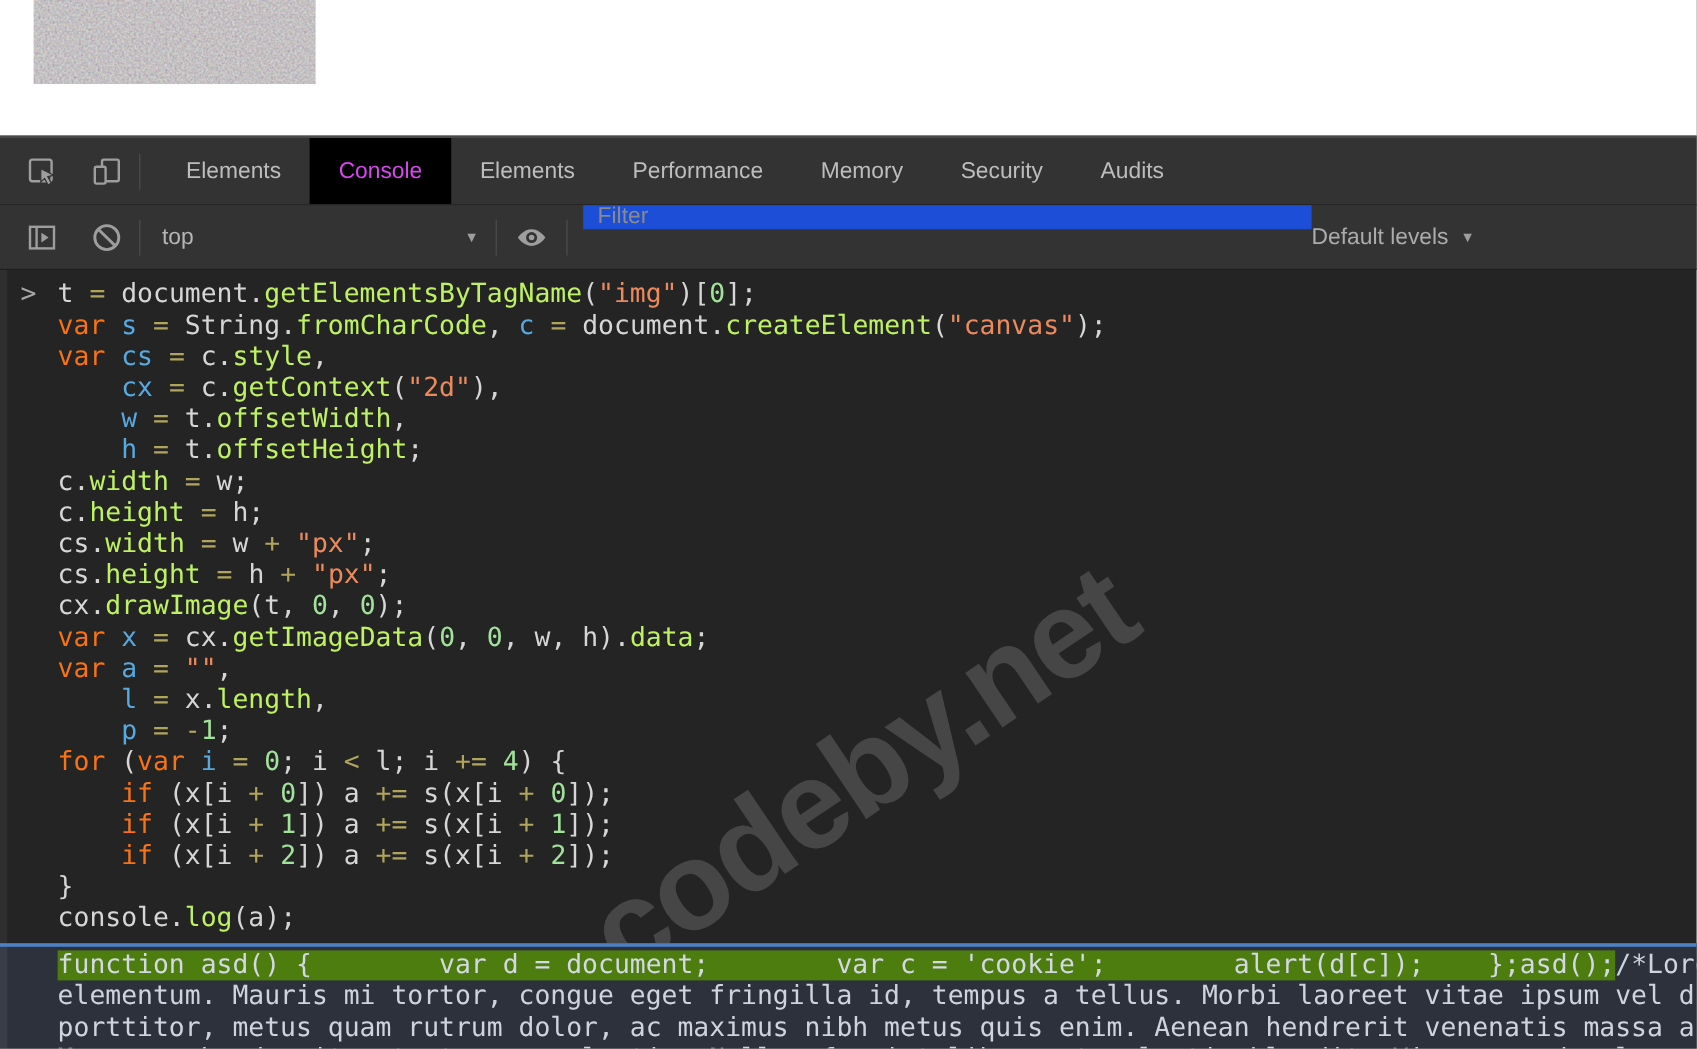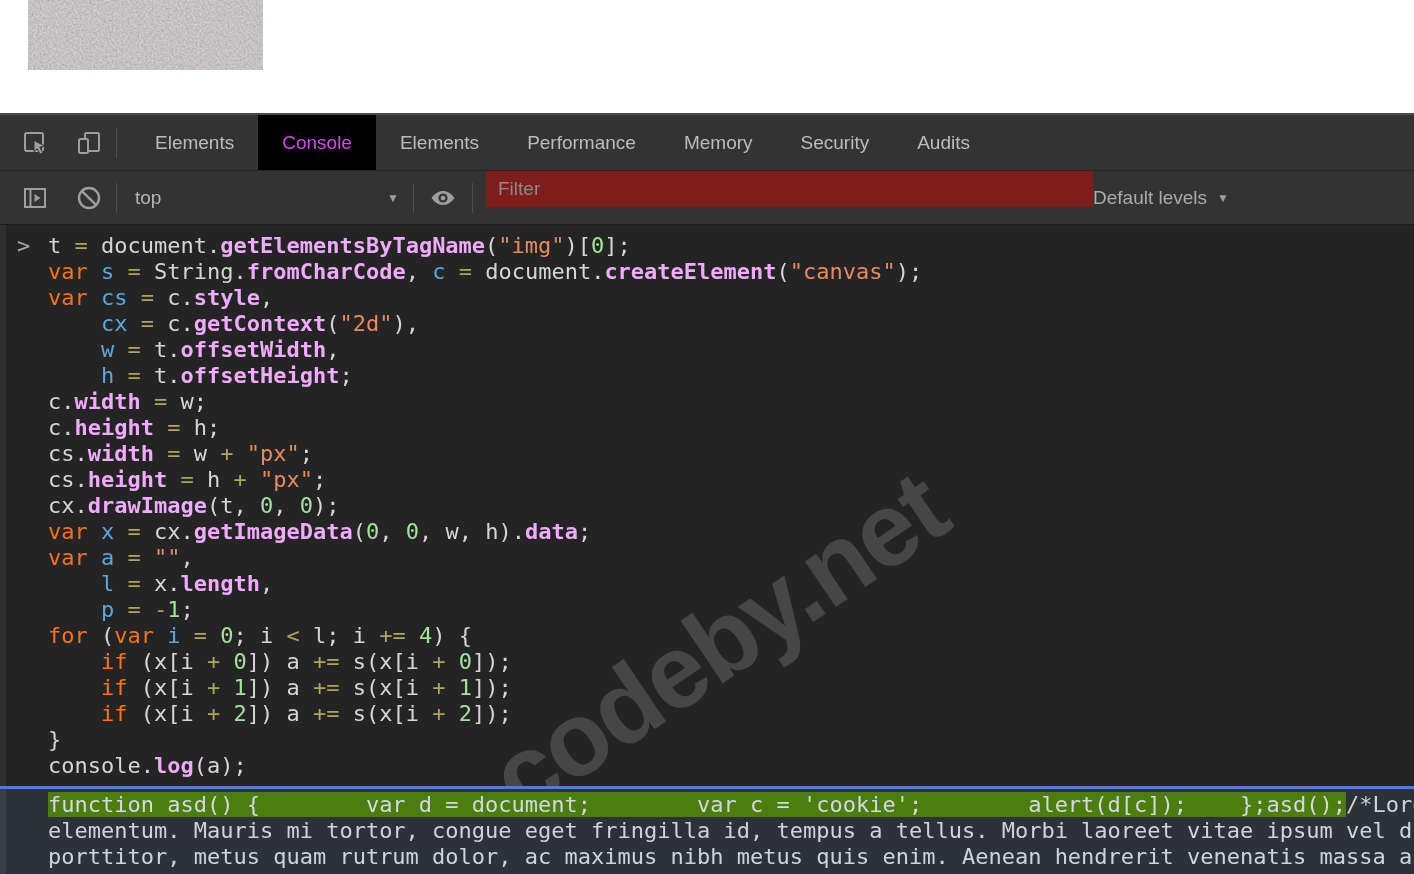"Filter" .filter-input { background: #7f1d1d -> #1d4ed8; height: 36px -> 20px }
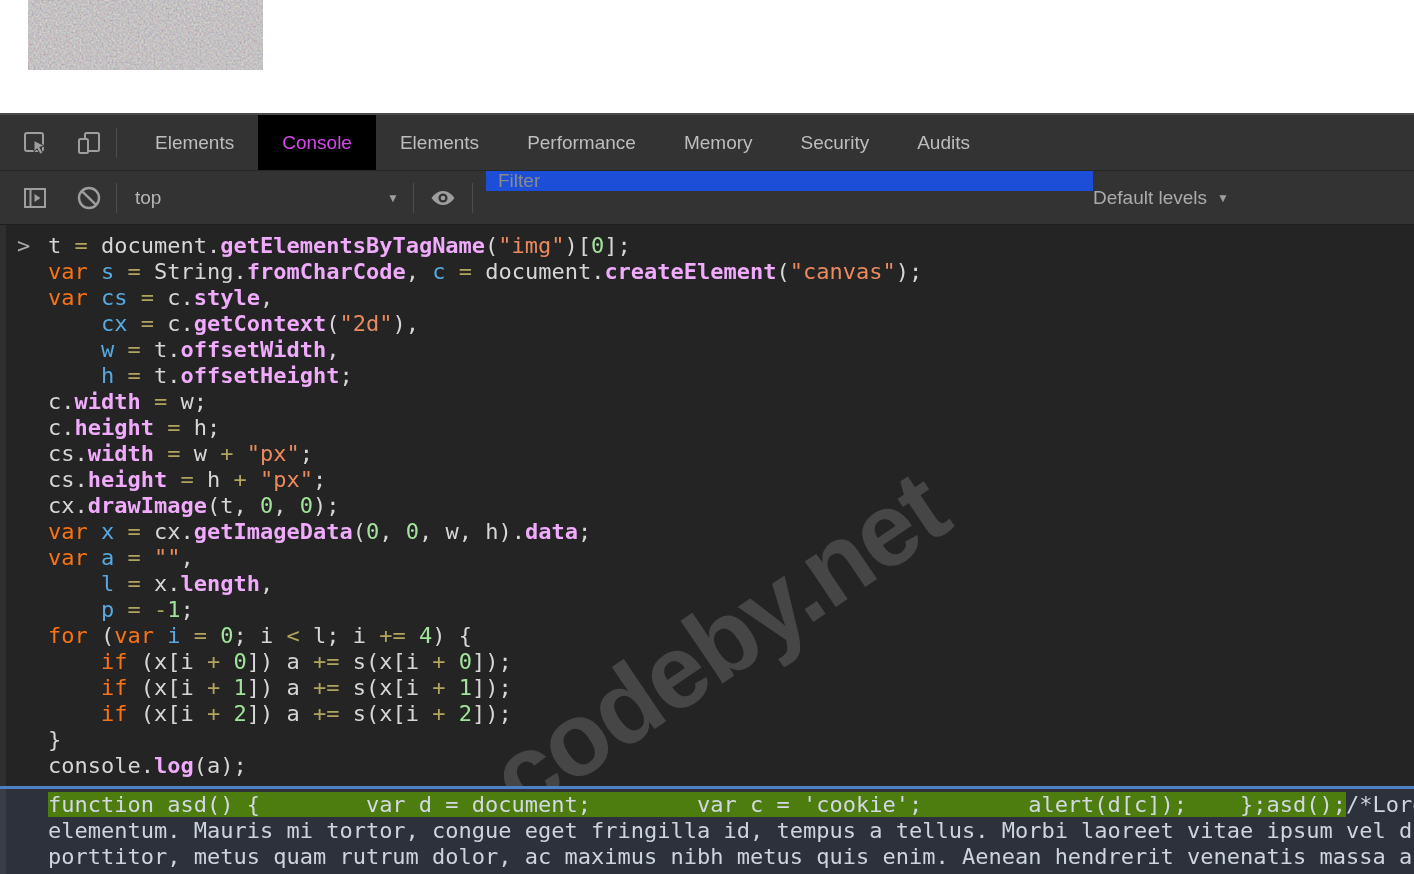"getElementsByTagName" .tk-p { color: #f0abfc -> #bef264; font-weight: bold -> none }
